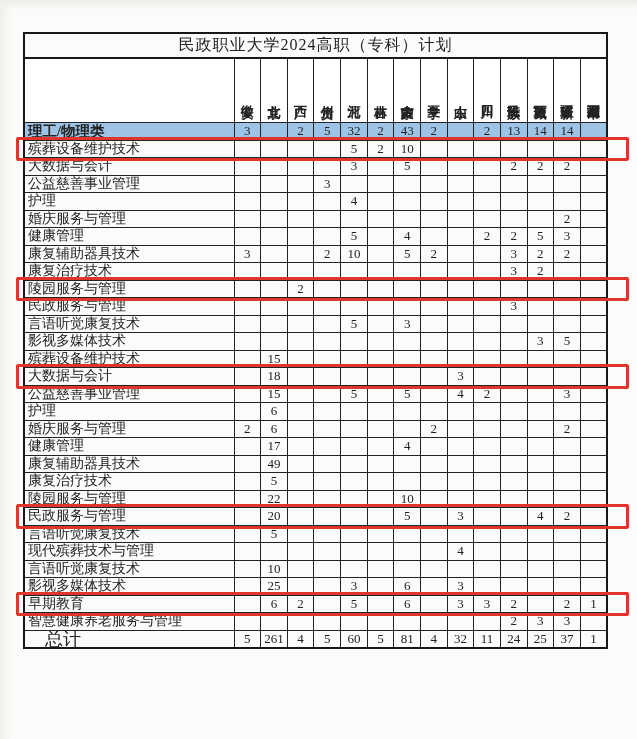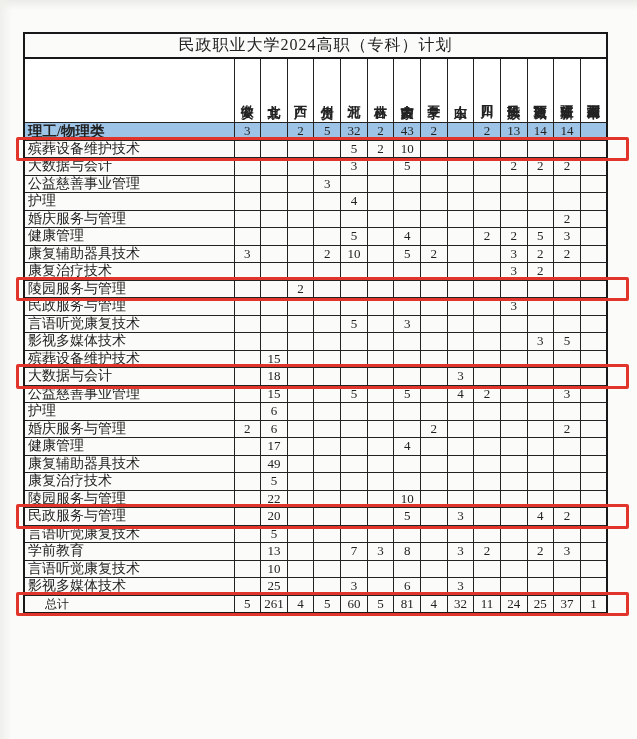"现代殡葬技术与管理" tr.data { html: none -> <tr> <td>现代殡葬技术与管理</td> <td></td> <td></td> <td></td> <td></td> <td></td> <td></td> <td></td> <td></td> <td>4</td> <td></td> <td></td> <td></td> <td></td> <td></td> </tr> }
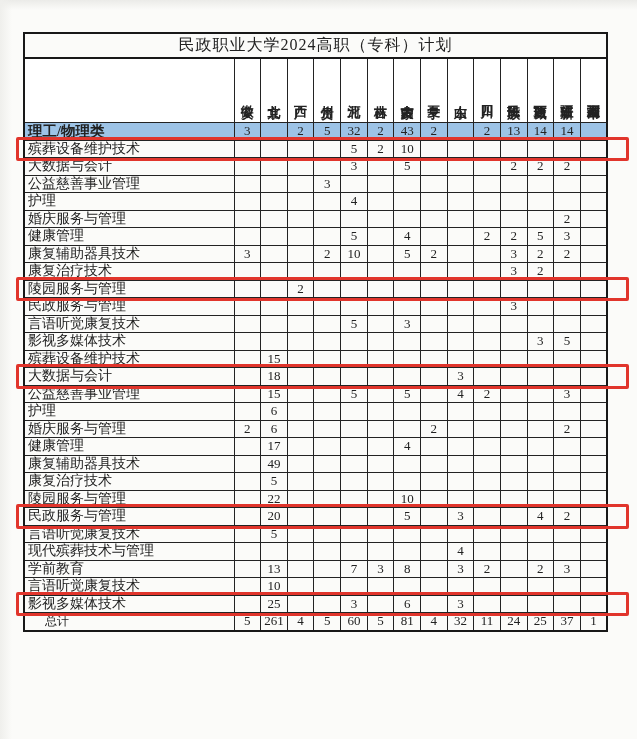"学前教育" tr.data { html: <tr> <td>学前教育</td> <td></td> <td>13</td> <td></td> <td></td> <td>7</td> <td>3</td> <td>8</td> <td></td> <td>3</td> <td>2</td> <td></td> <td>2</td> <td>3</td> <td></td> </tr> -> none }
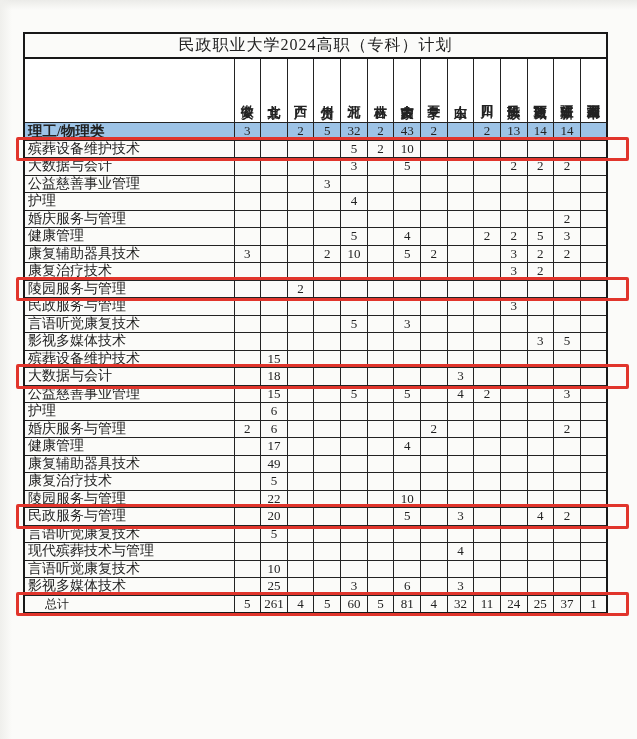"早期教育" tr.data { html: none -> <tr> <td>早期教育</td> <td></td> <td>6</td> <td>2</td> <td></td> <td>5</td> <td></td> <td>6</td> <td></td> <td>3</td> <td>3</td> <td>2</td> <td></td> <td>2</td> <td>1</td> </tr> }
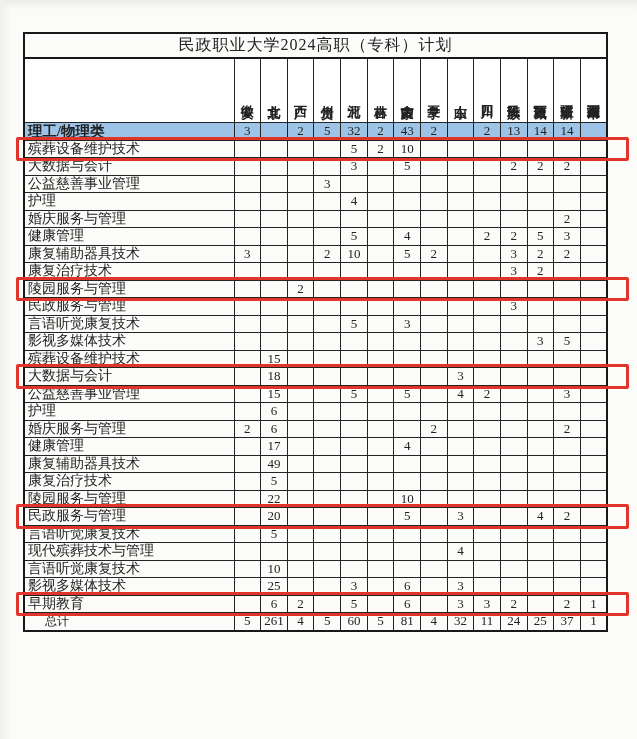"智慧健康养老服务与管理" tr.data { html: none -> <tr> <td>智慧健康养老服务与管理</td> <td></td> <td></td> <td></td> <td></td> <td></td> <td></td> <td></td> <td></td> <td></td> <td></td> <td>2</td> <td>3</td> <td>3</td> <td></td> </tr> }
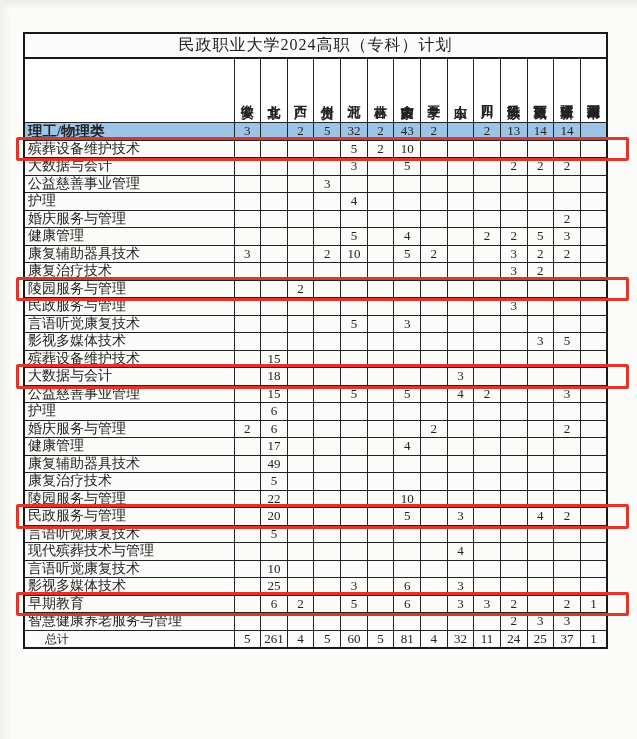"总计" tr.total td.label { font-size: 12px -> 18px }
